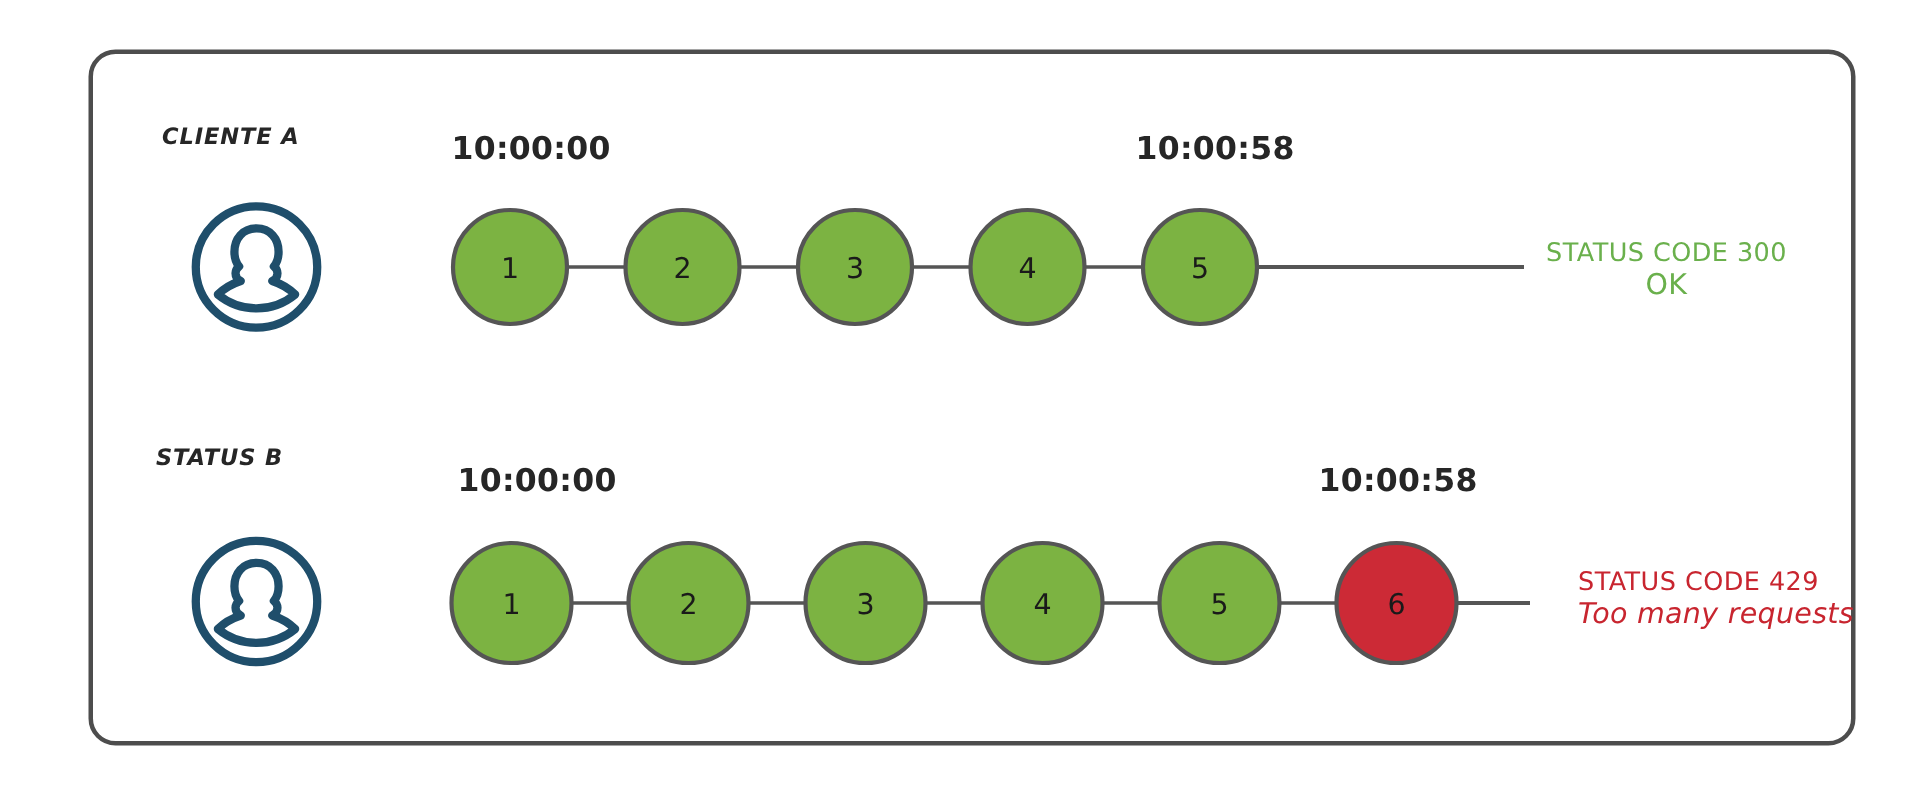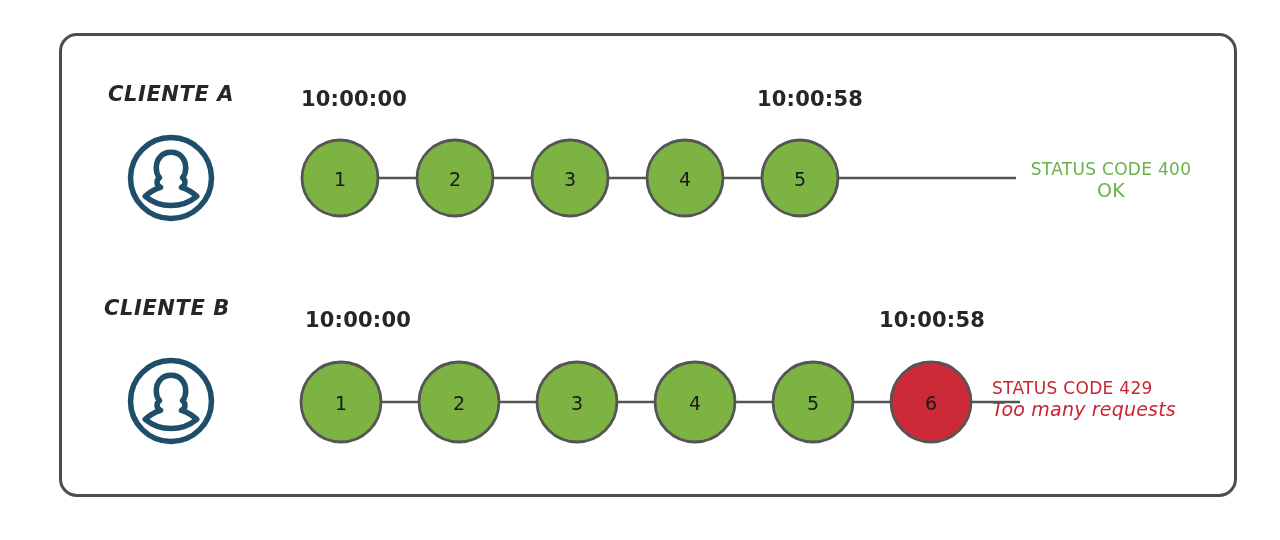"CLIENTE A" .client-label { font-size: 21px -> 15px }
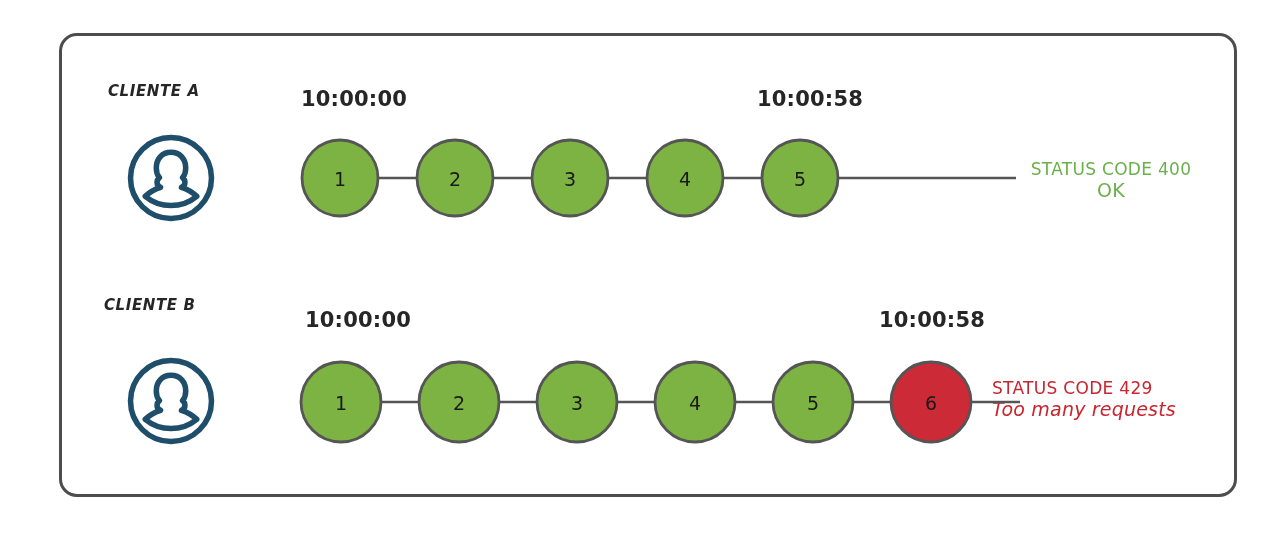"STATUS CODE 400" span.line1 { text: 400 -> 300 }
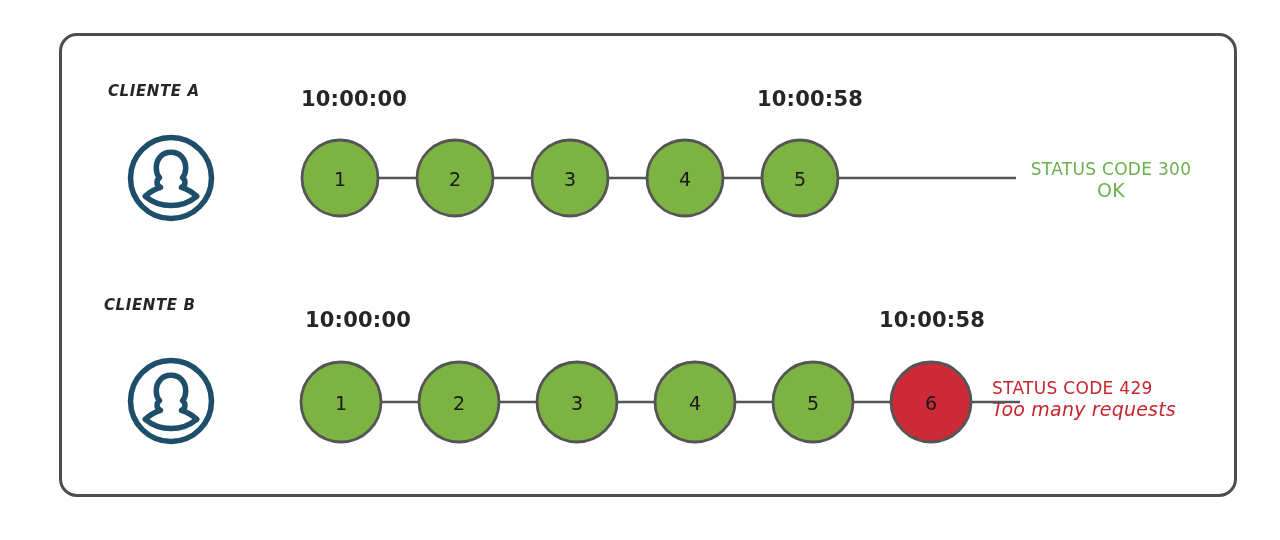"CLIENTE B" div.client-label { text: CLIENTE -> STATUS }
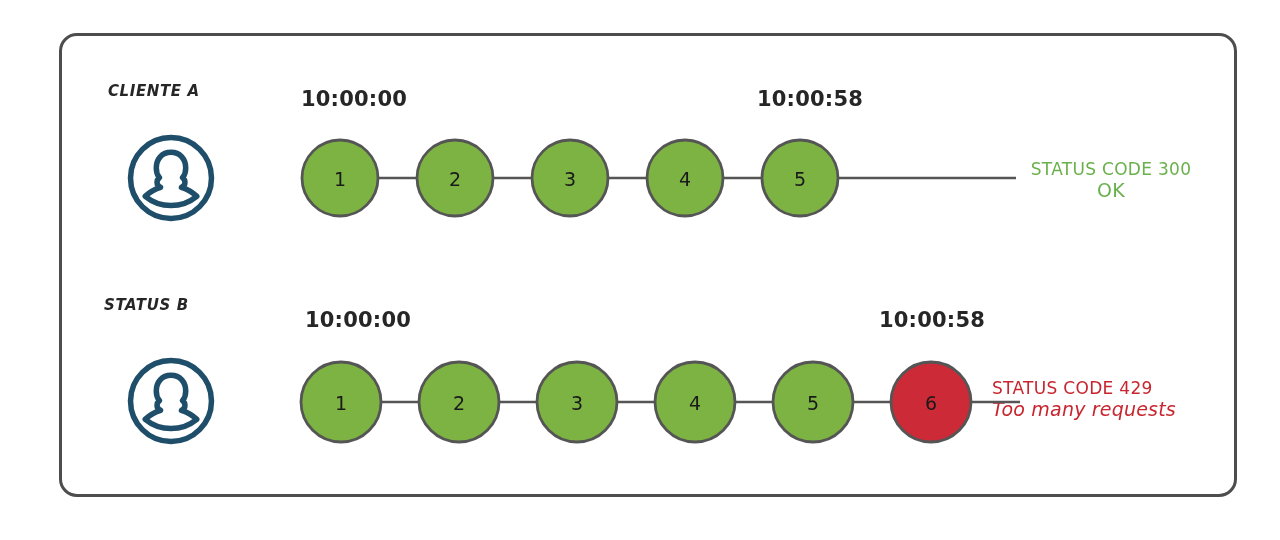"STATUS CODE 429" div.status { left: 992px -> 1052px }
